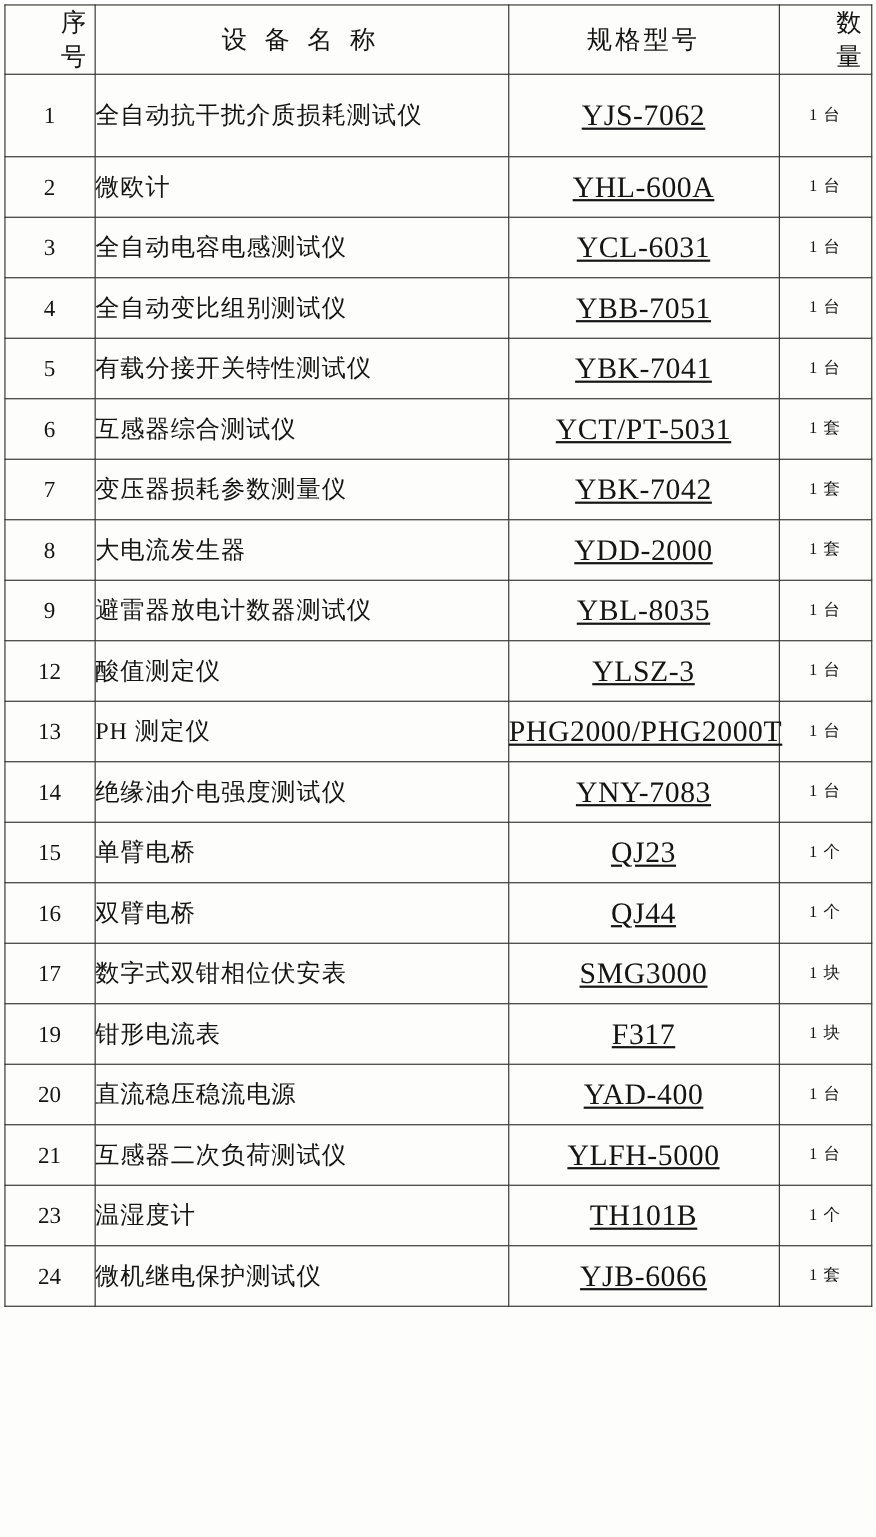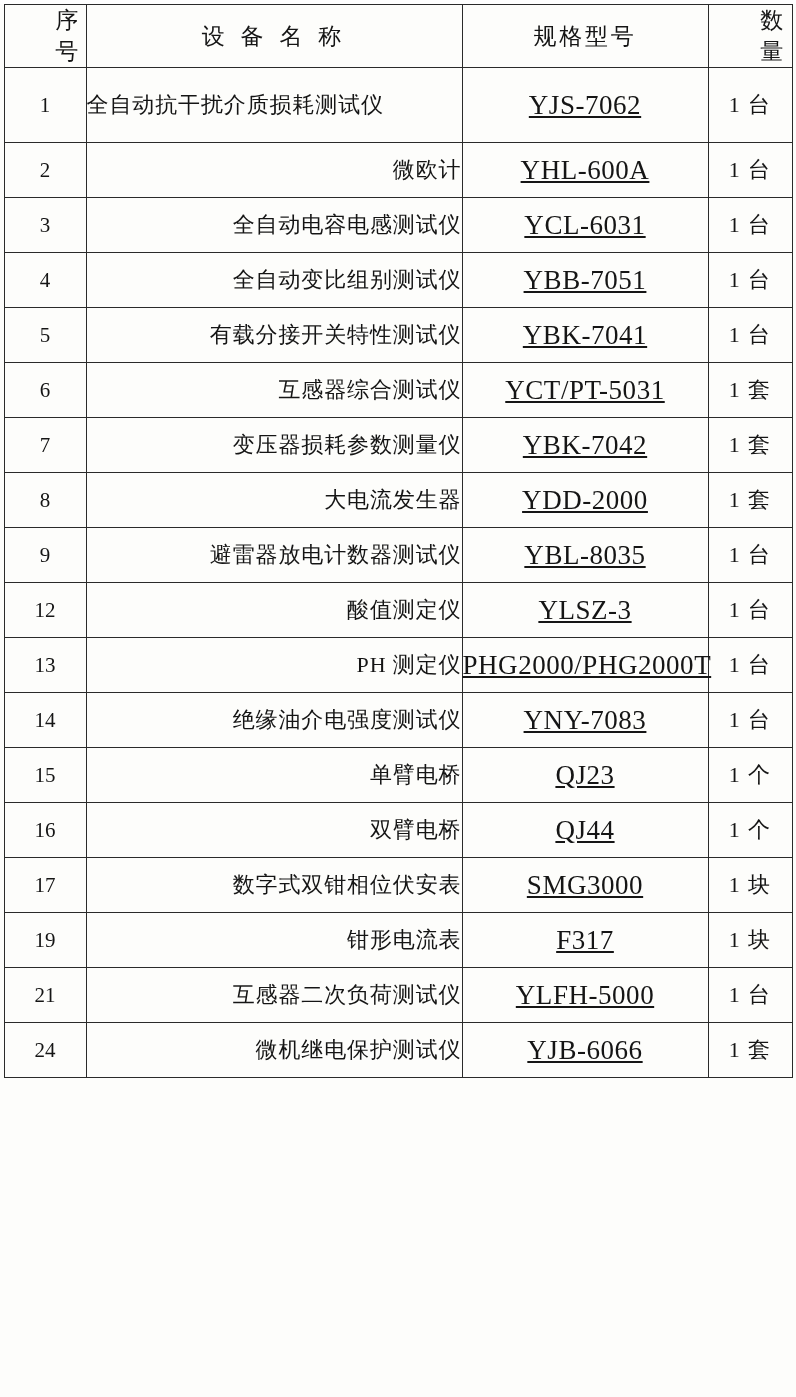"1 台" td.cell-qty { font-size: 22px -> 15px }
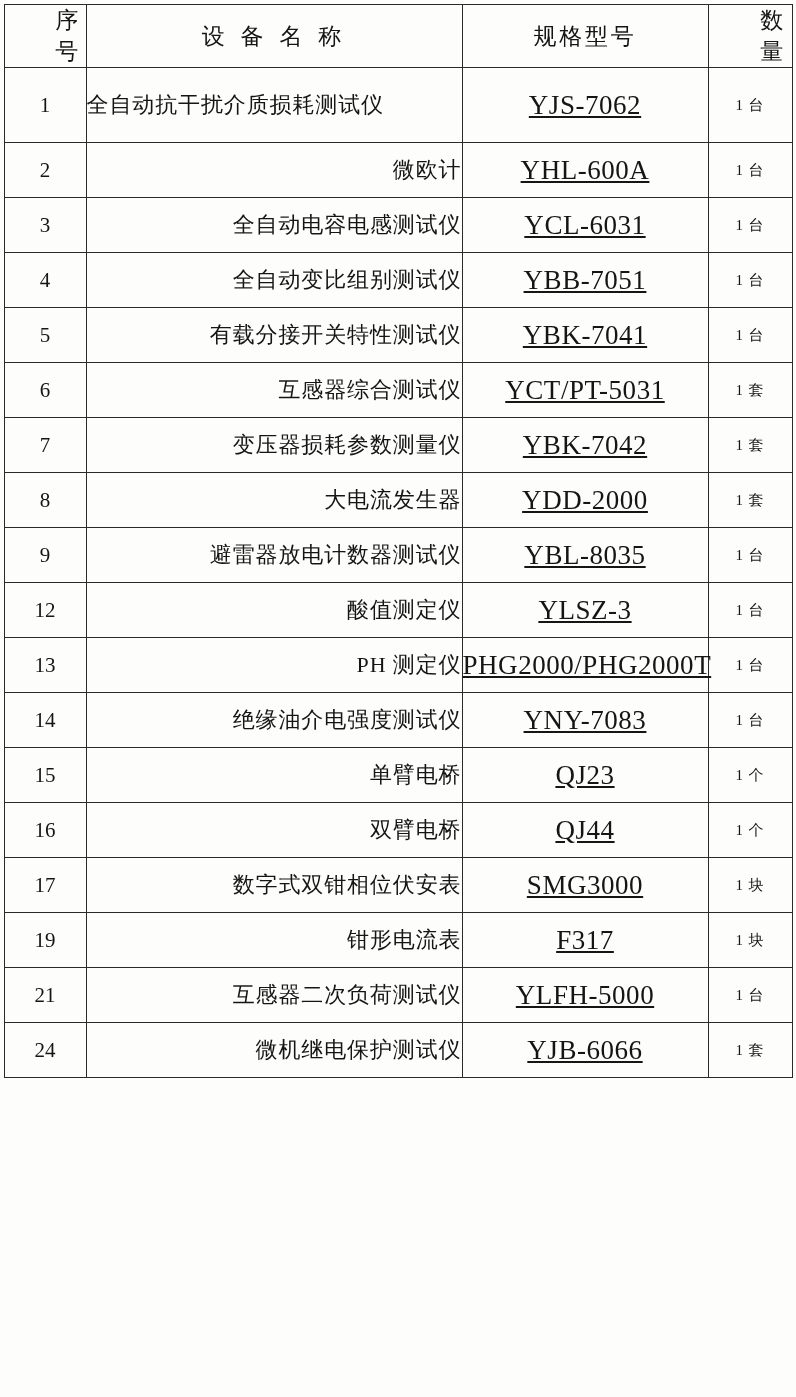"微欧计" td.cell-name .name-text { text-align: right -> left }
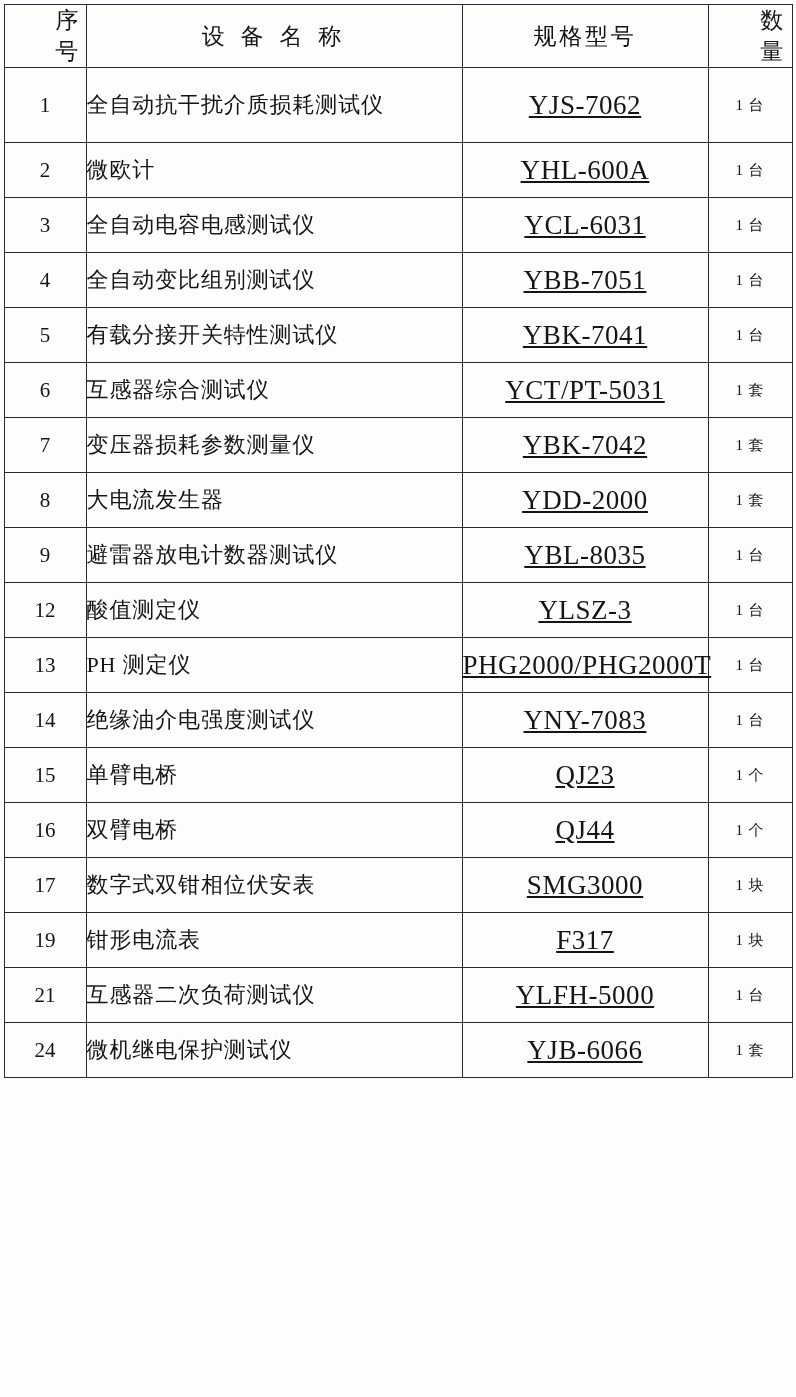"20" tr { html: none -> <tr> <td>20</td> <td> <span>直流稳压稳流电源</span> </td> <td>YAD-400</td> <td>1 台</td> </tr> }
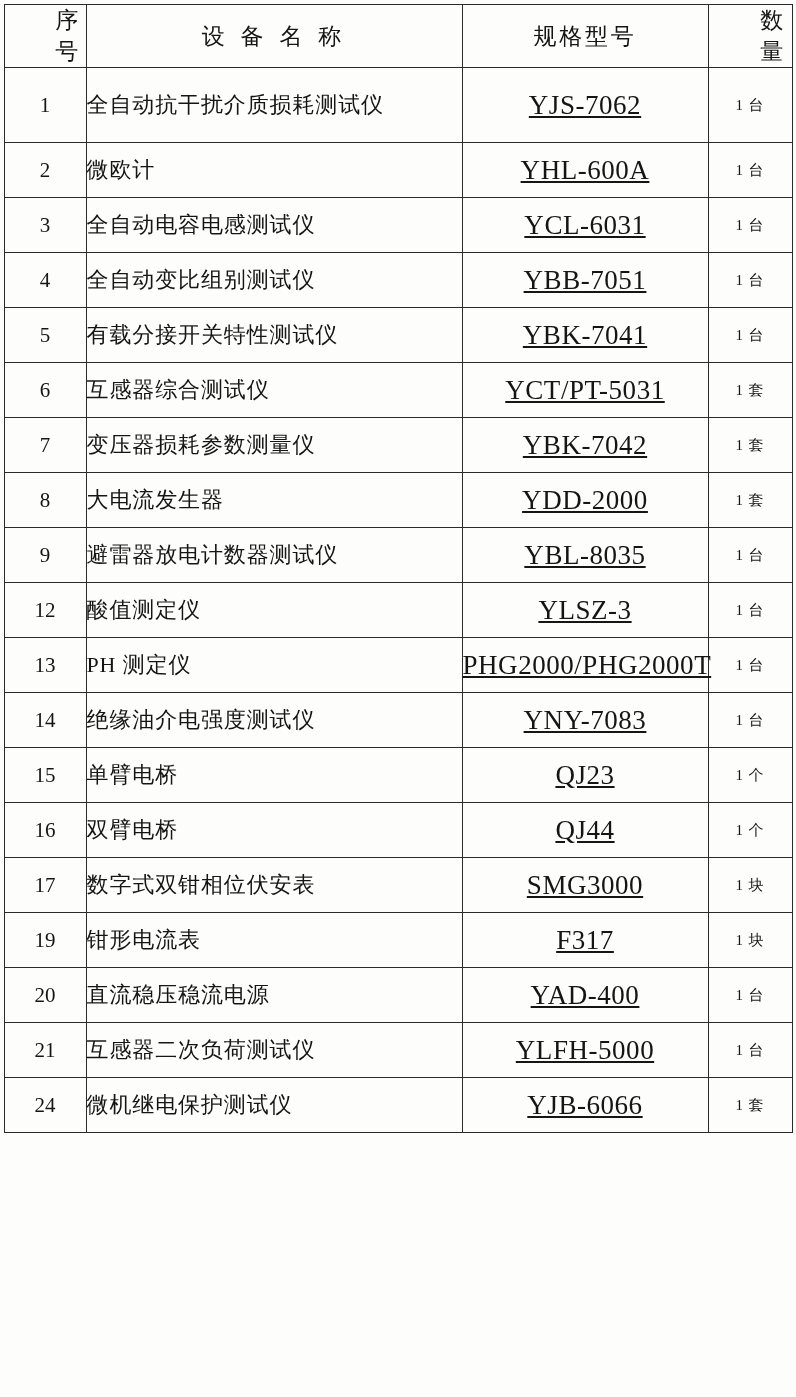"23" tr { html: none -> <tr> <td>23</td> <td> <span>温湿度计</span> </td> <td>TH101B</td> <td>1 个</td> </tr> }
